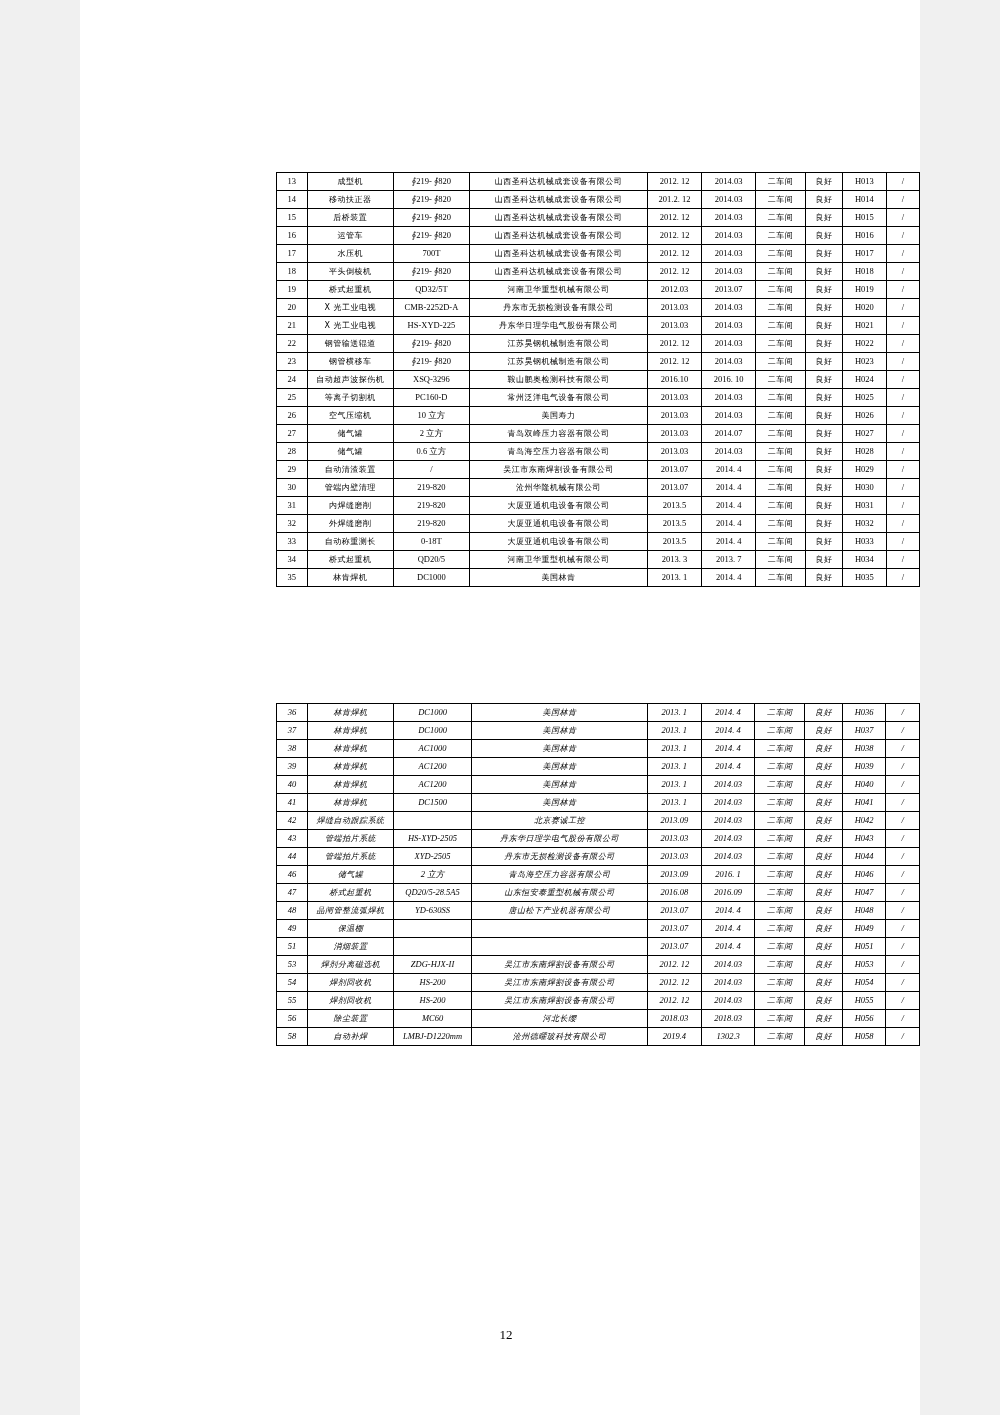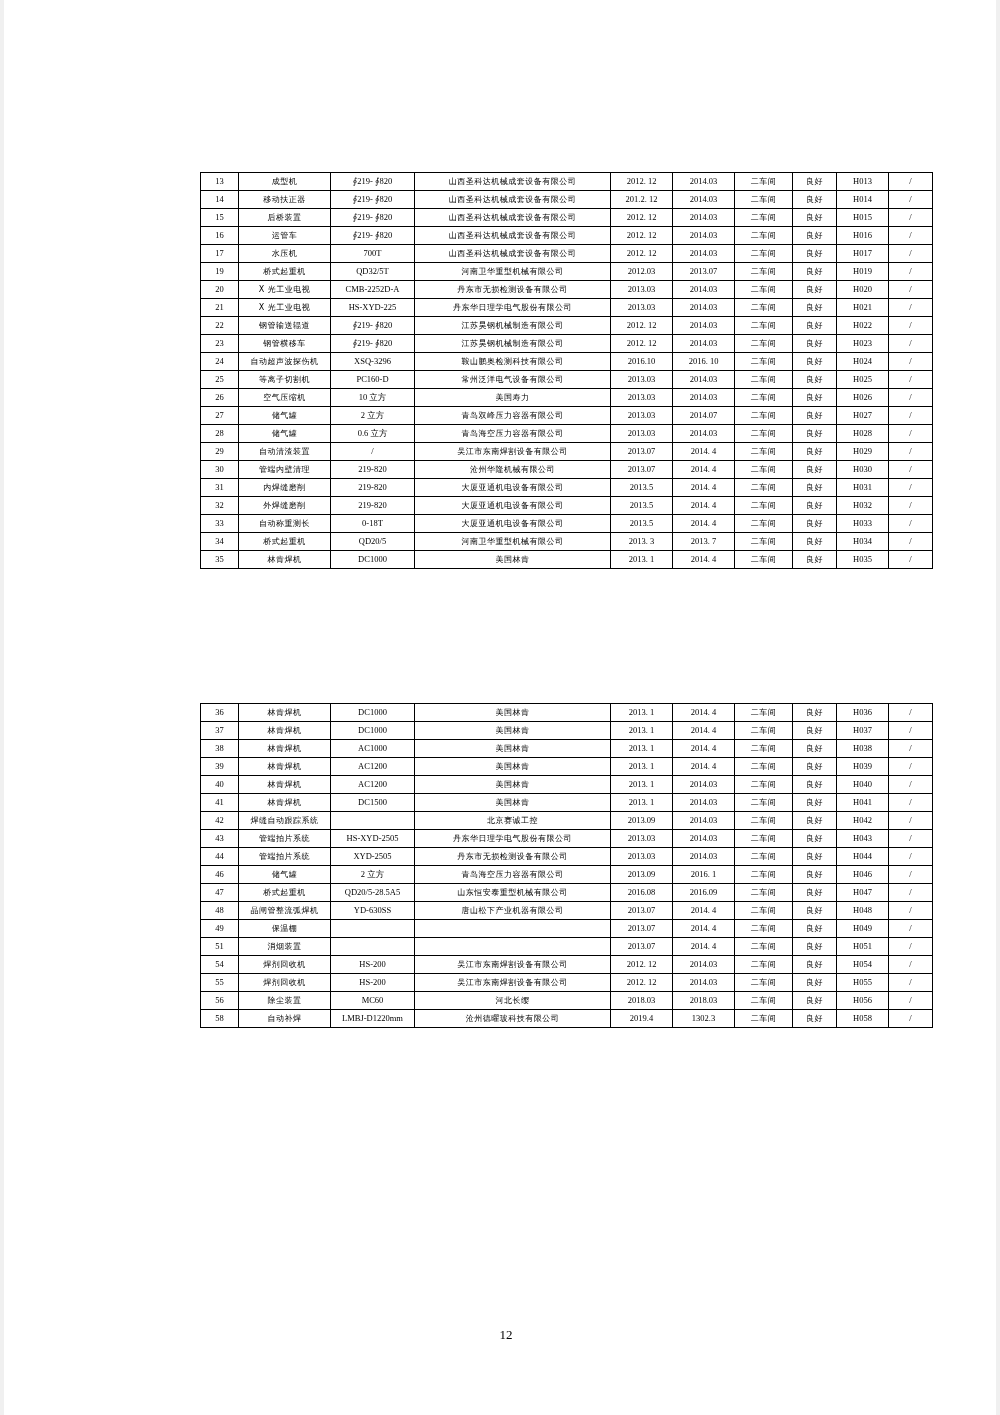"13" .page { width: 992px -> 840px }
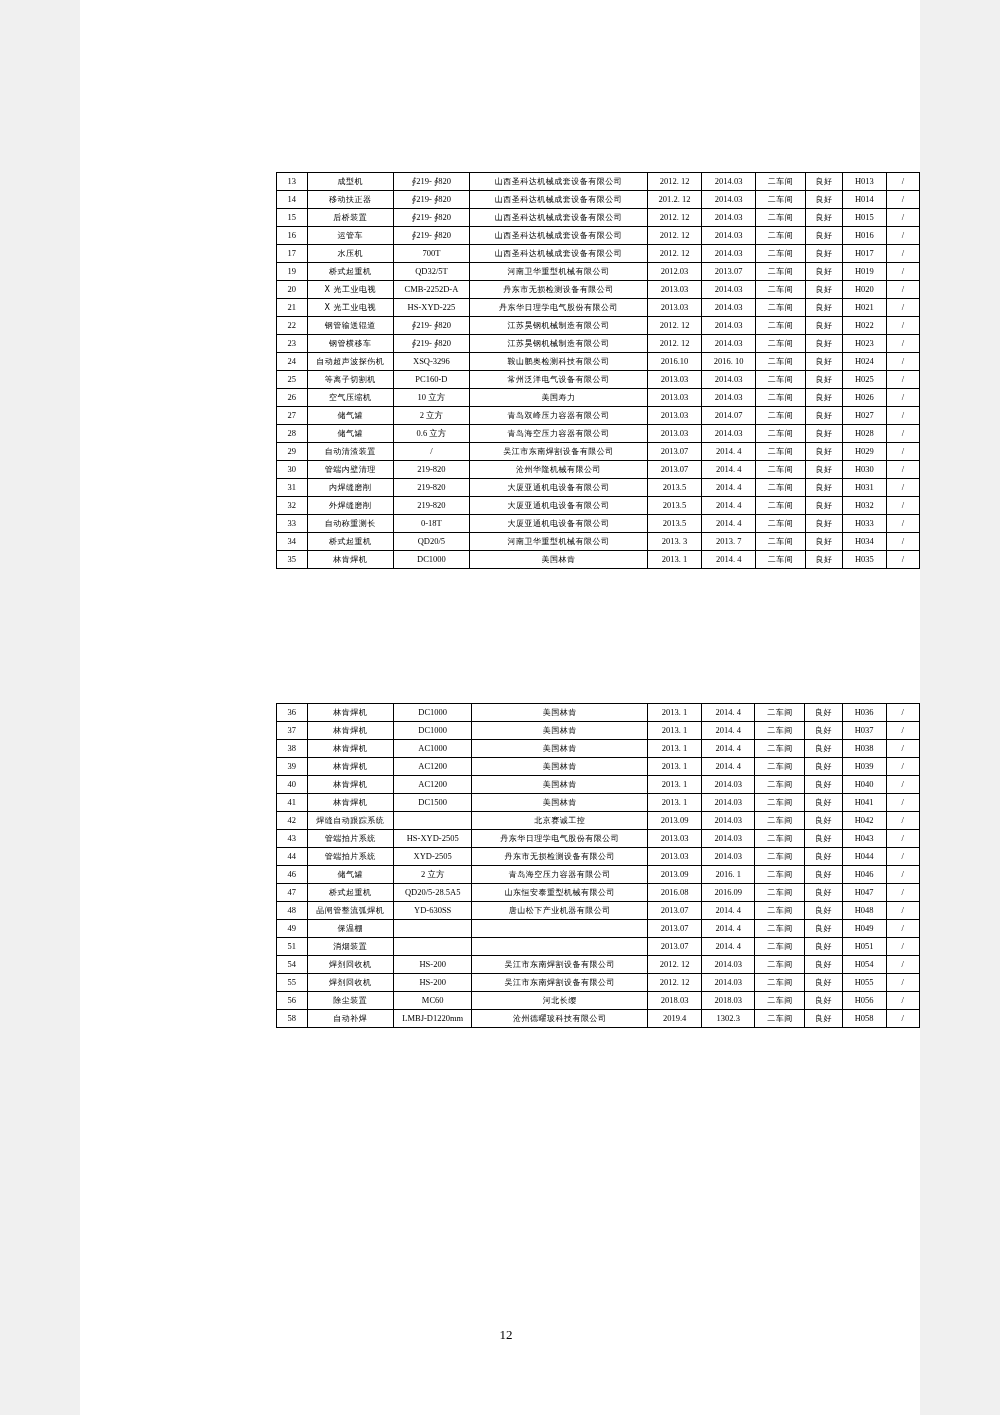"18" tr { html: none -> <tr> <td>18</td> <td>平头倒棱机</td> <td>∮219- ∮820</td> <td>山西圣科达机械成套设备有限公司</td> <td>2012. 12</td> <td>2014.03</td> <td>二车间</td> <td>良好</td> <td>H018</td> <td>/</td> </tr> }
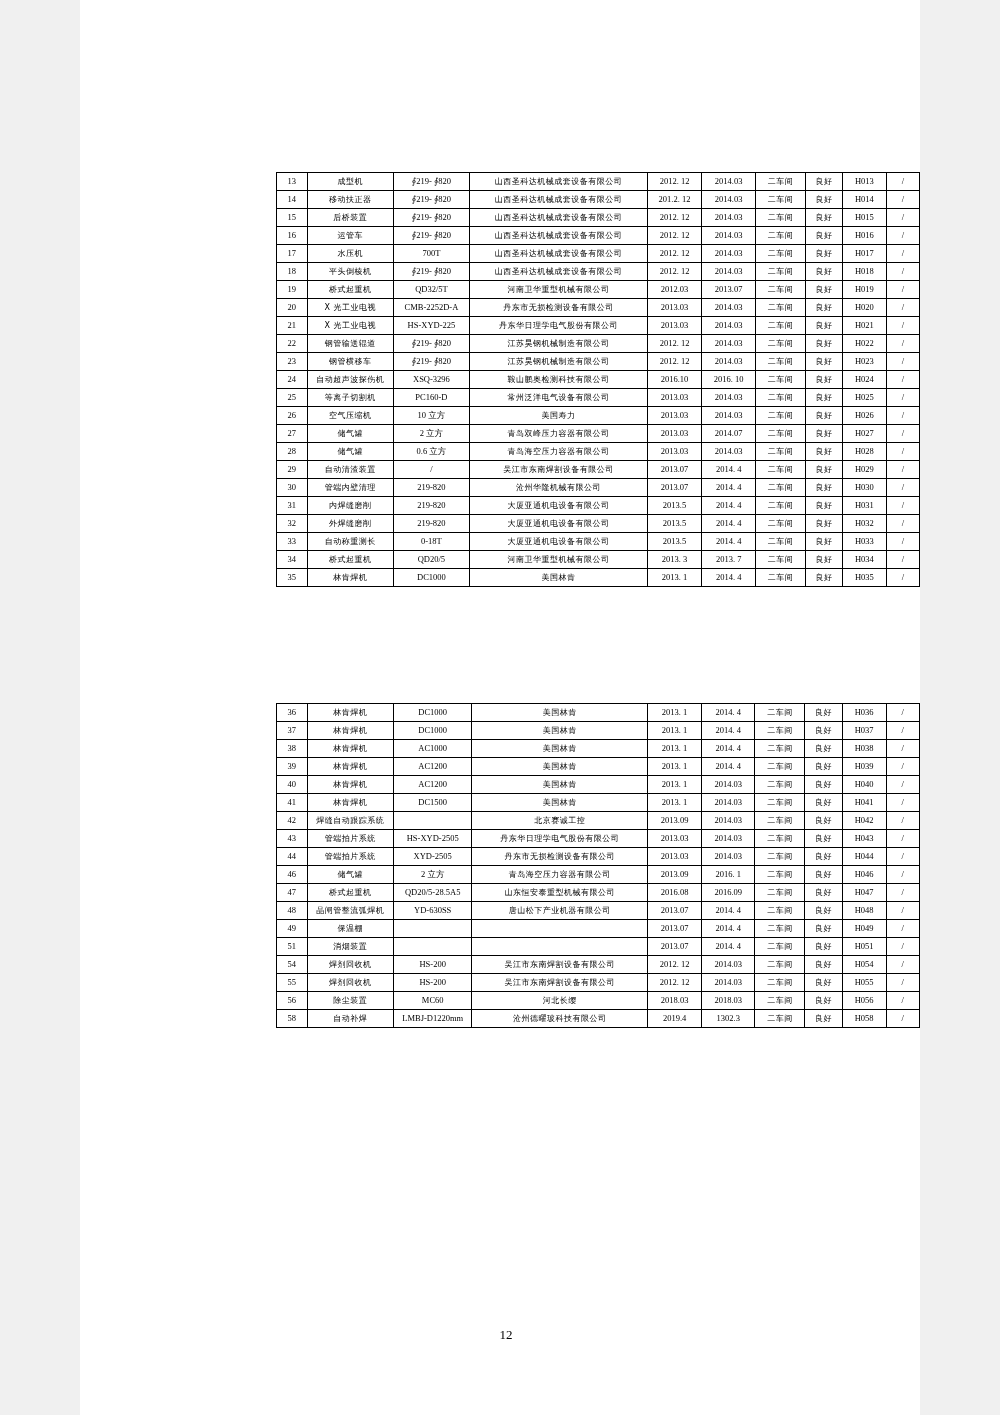"36" #table-block-2 { font-style: none -> italic }
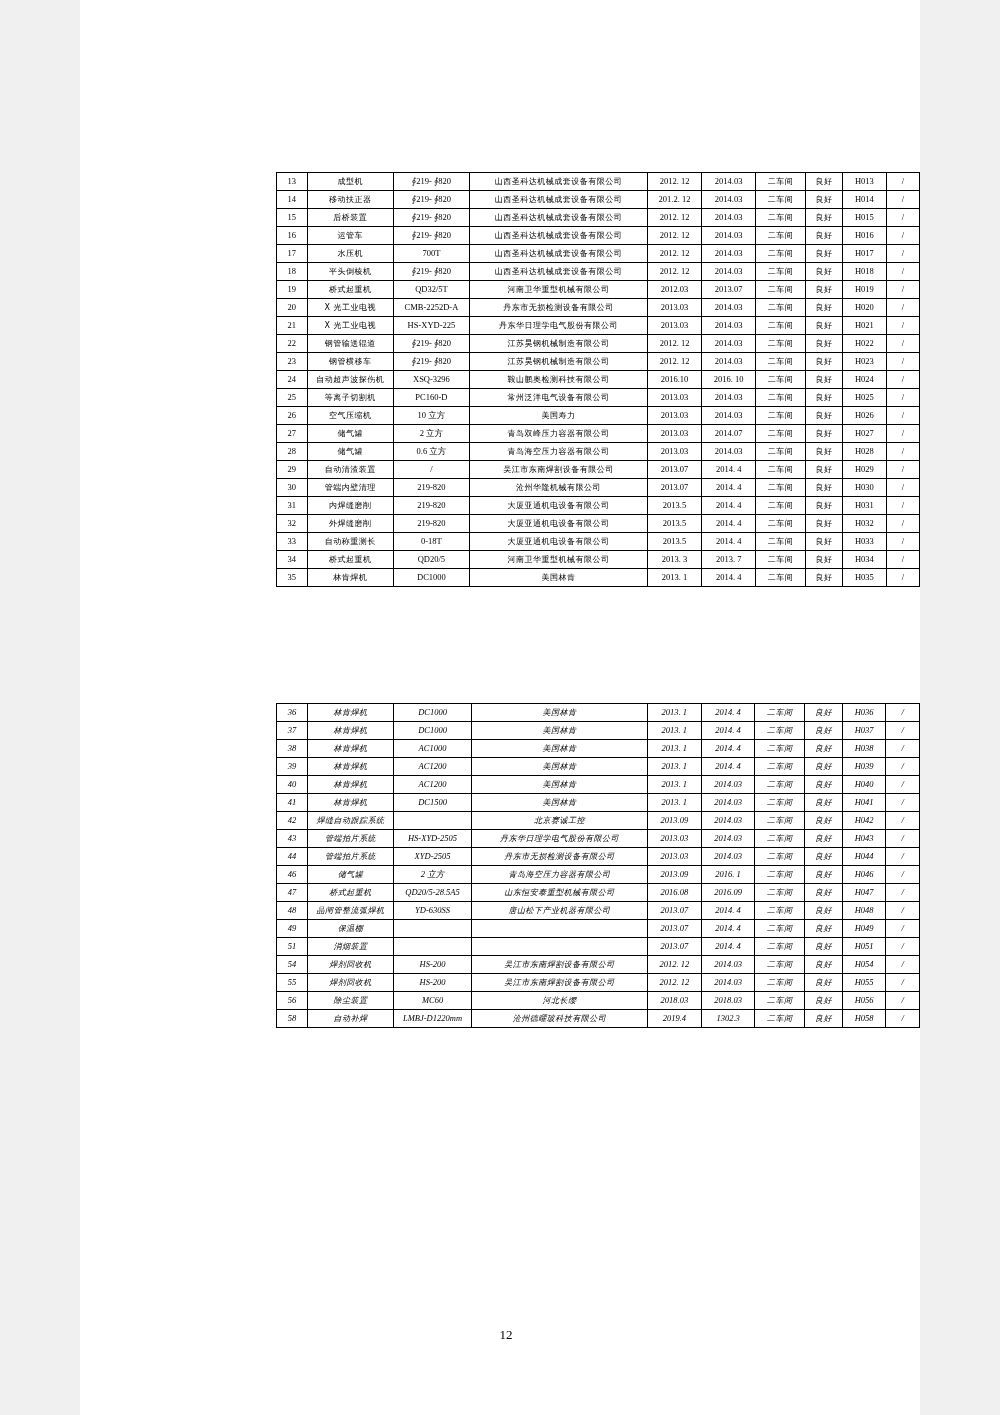"53" tr { html: none -> <tr> <td>53</td> <td>焊剂分离磁选机</td> <td>ZDG-HJX-II</td> <td>吴江市东南焊割设备有限公司</td> <td>2012. 12</td> <td>2014.03</td> <td>二车间</td> <td>良好</td> <td>H053</td> <td>/</td> </tr> }
